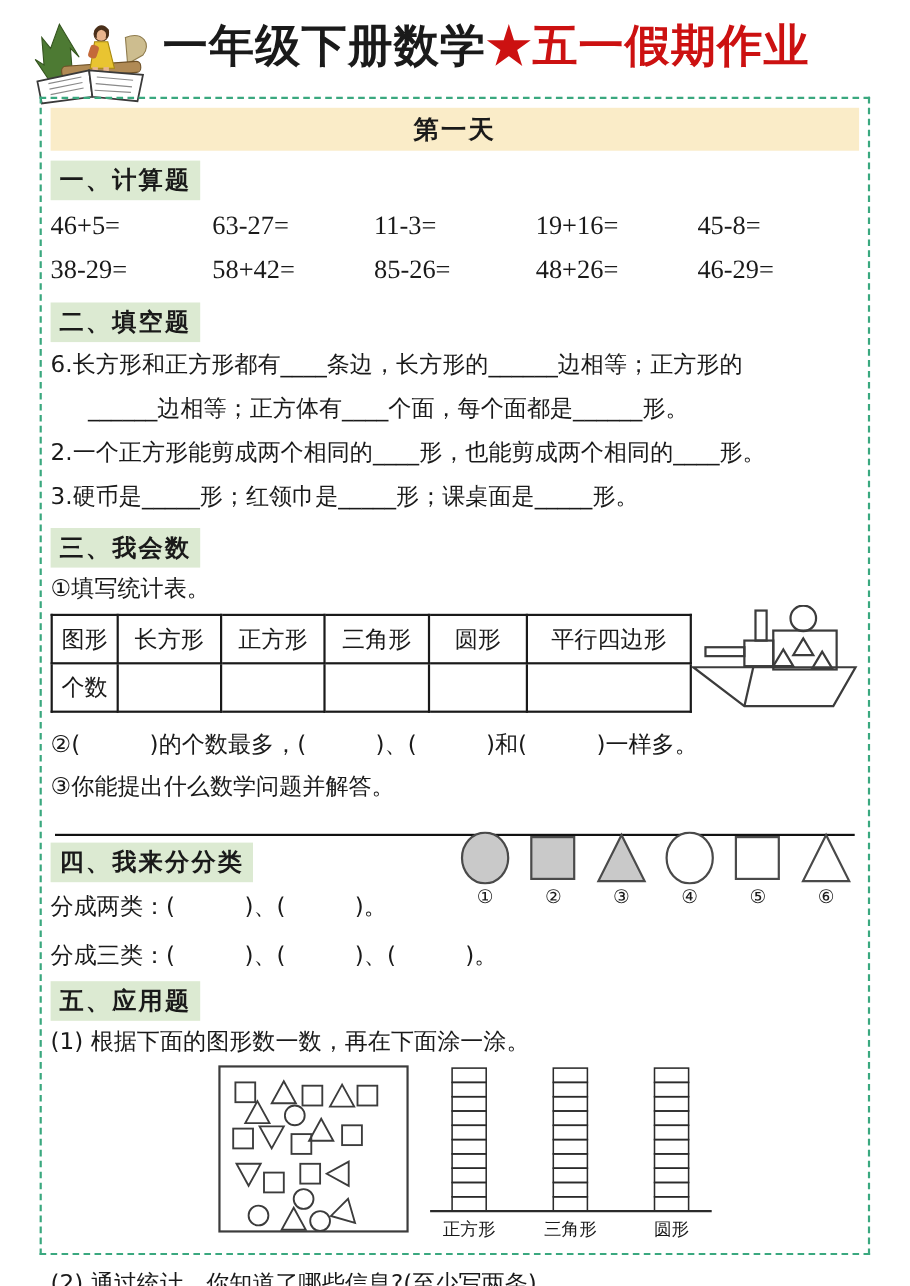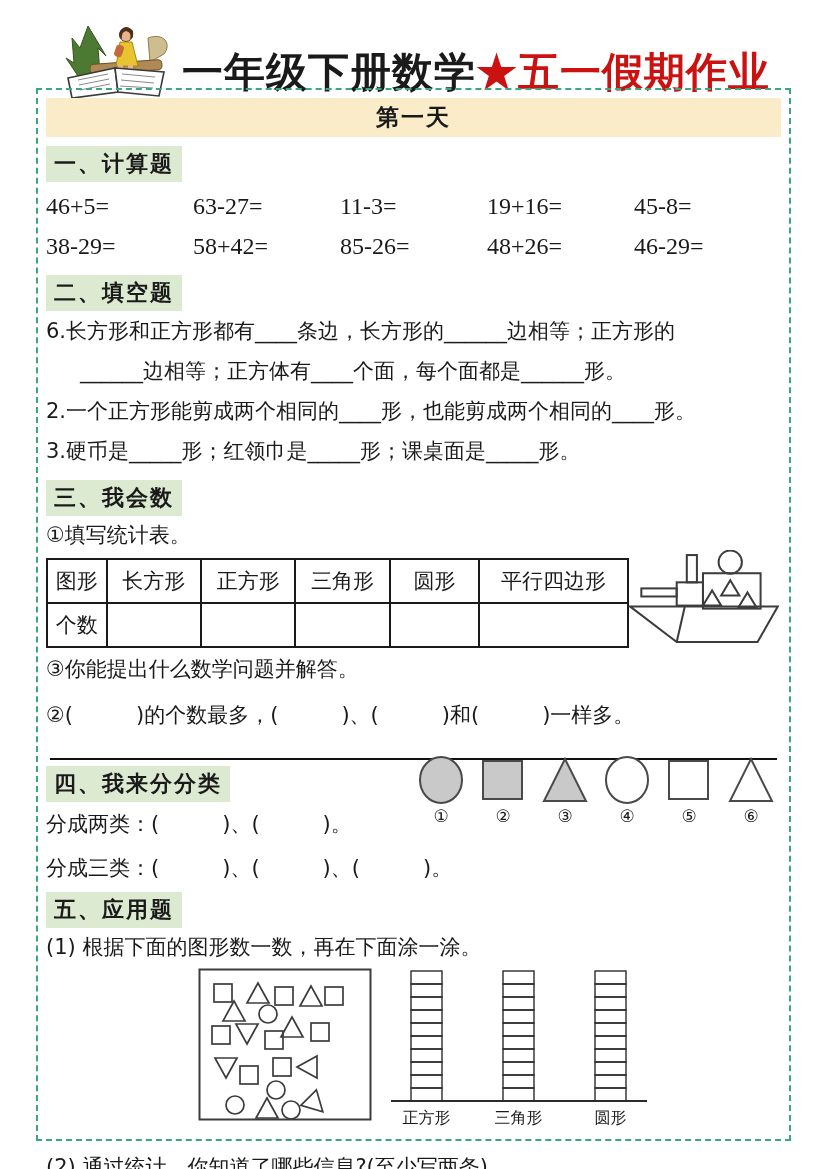"一年级下册数学★五一假期作业" .header { align-items: flex-end -> flex-start; left: 60px -> 26px }
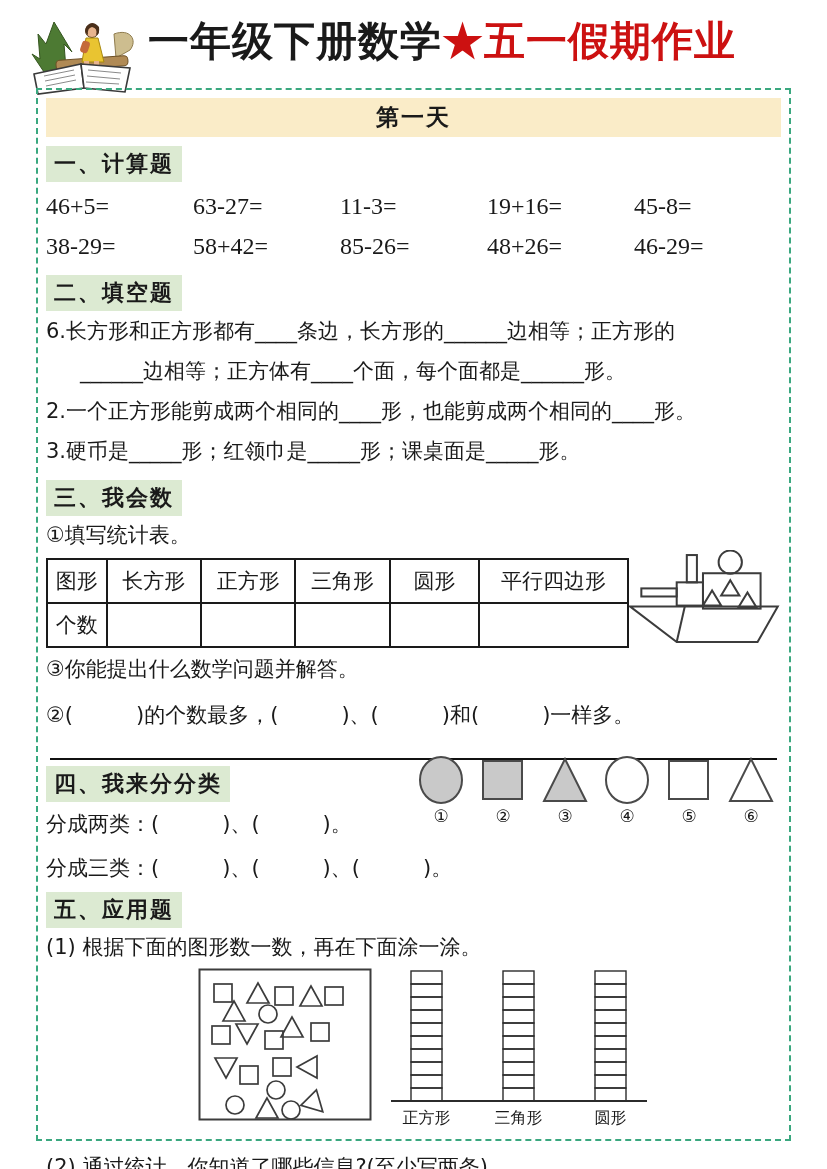"③你能提出什么数学问题并解答。" div.plain-line { order: before "②( )的个数最多，( )、( )和( )一样多。" -> after "②( )的个数最多，( )、( )和( )一样多。" }
